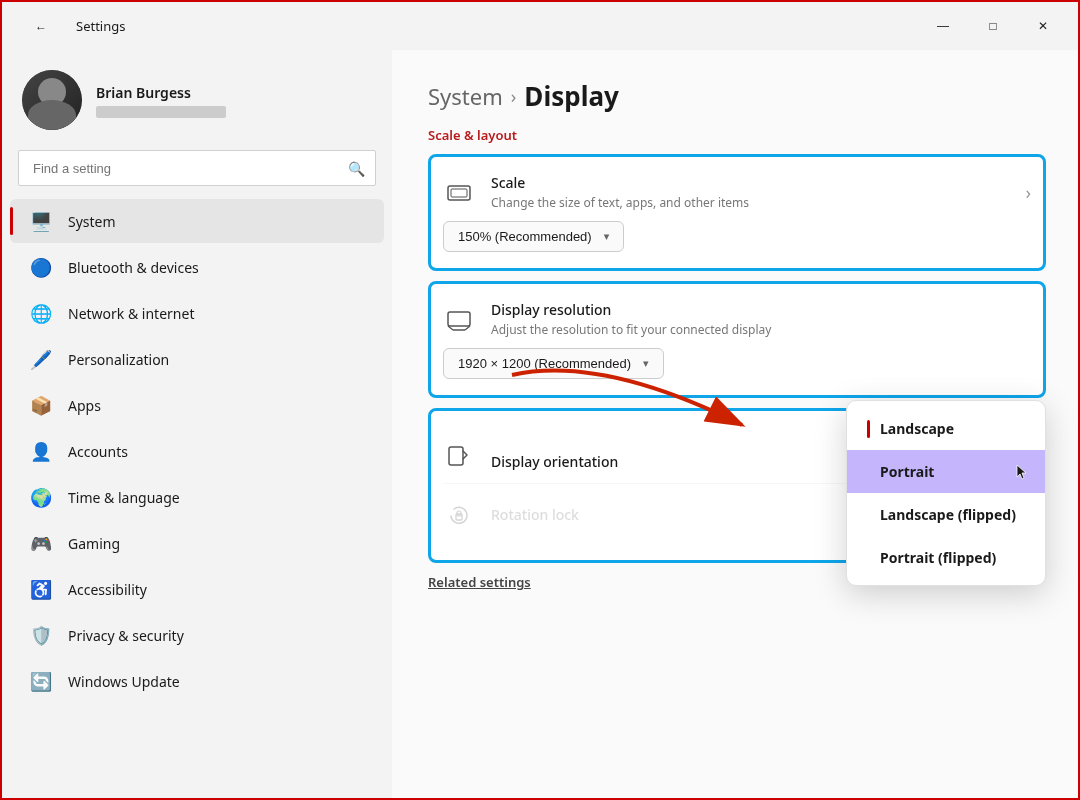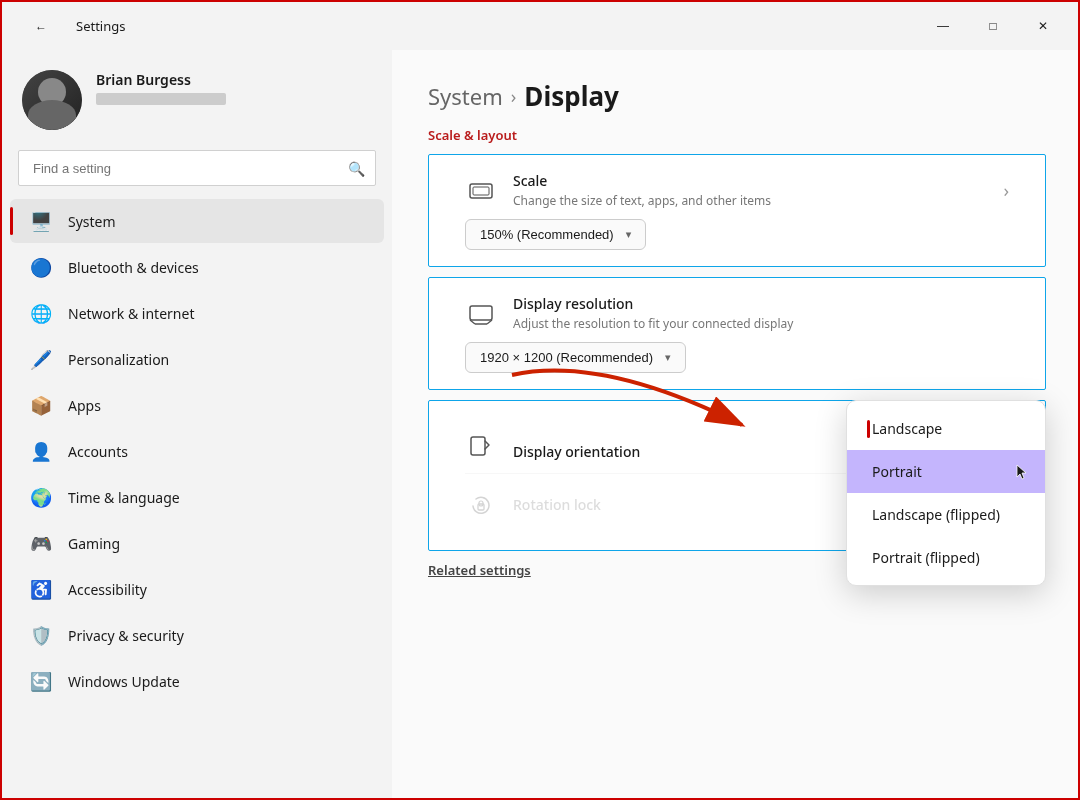"Brian Burgess" .user-section { align-items: flex-start -> center }
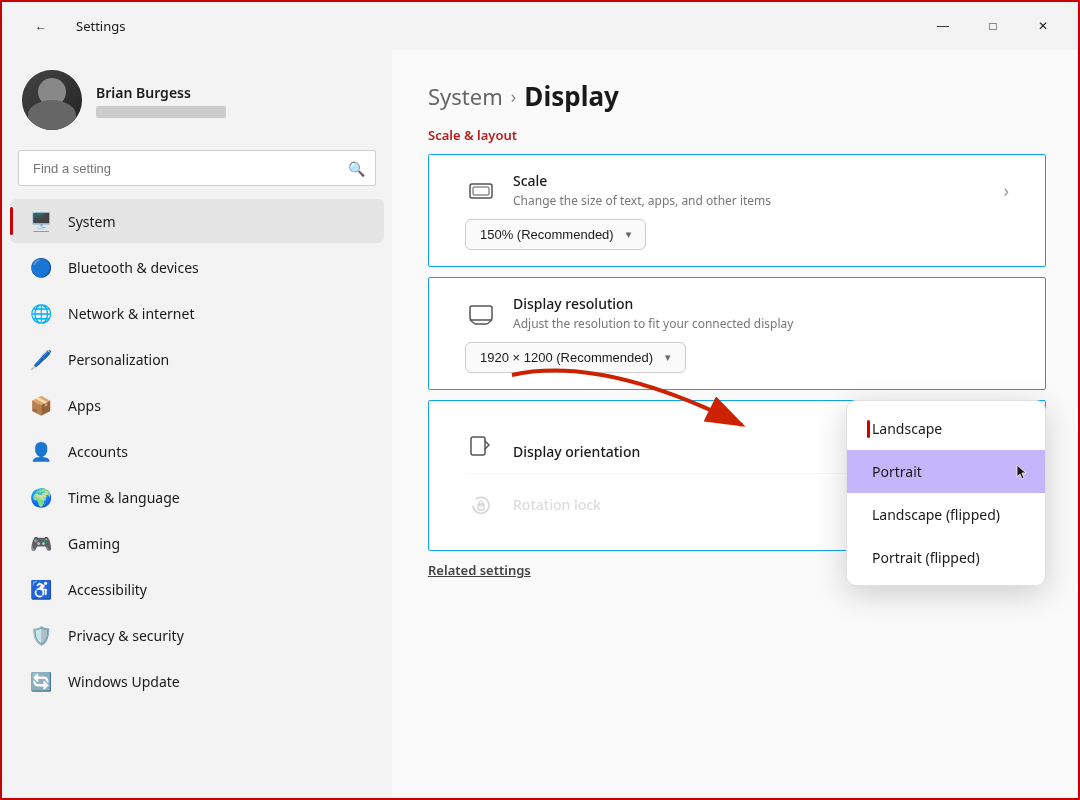"Scale" .settings-card { border: 1px solid #0ea5e9 -> 3px solid #0ea5e9; border-radius: 2px -> 8px; padding: 16px 36px -> 16px 12px }
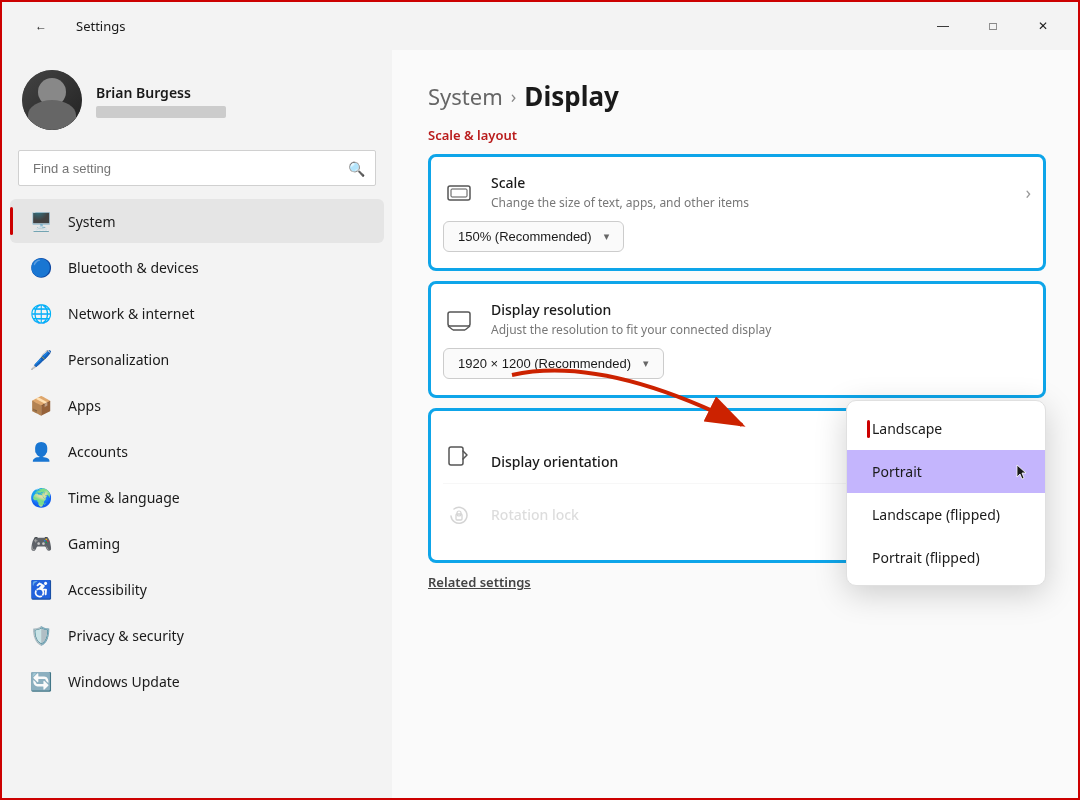"Landscape" .orient-option { font-weight: none -> bold; gap: 2px -> 10px }
